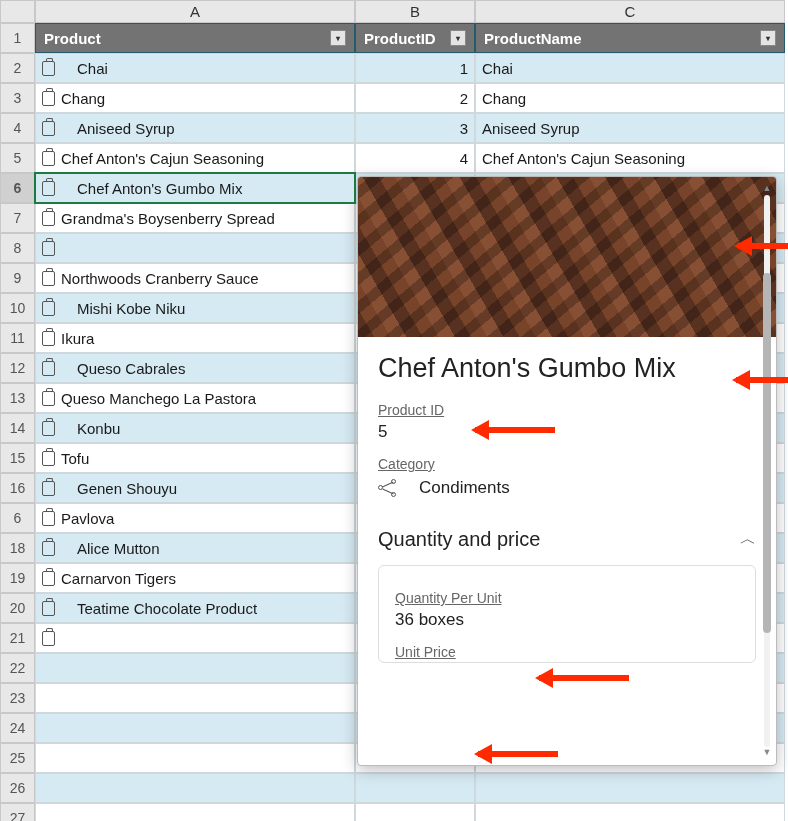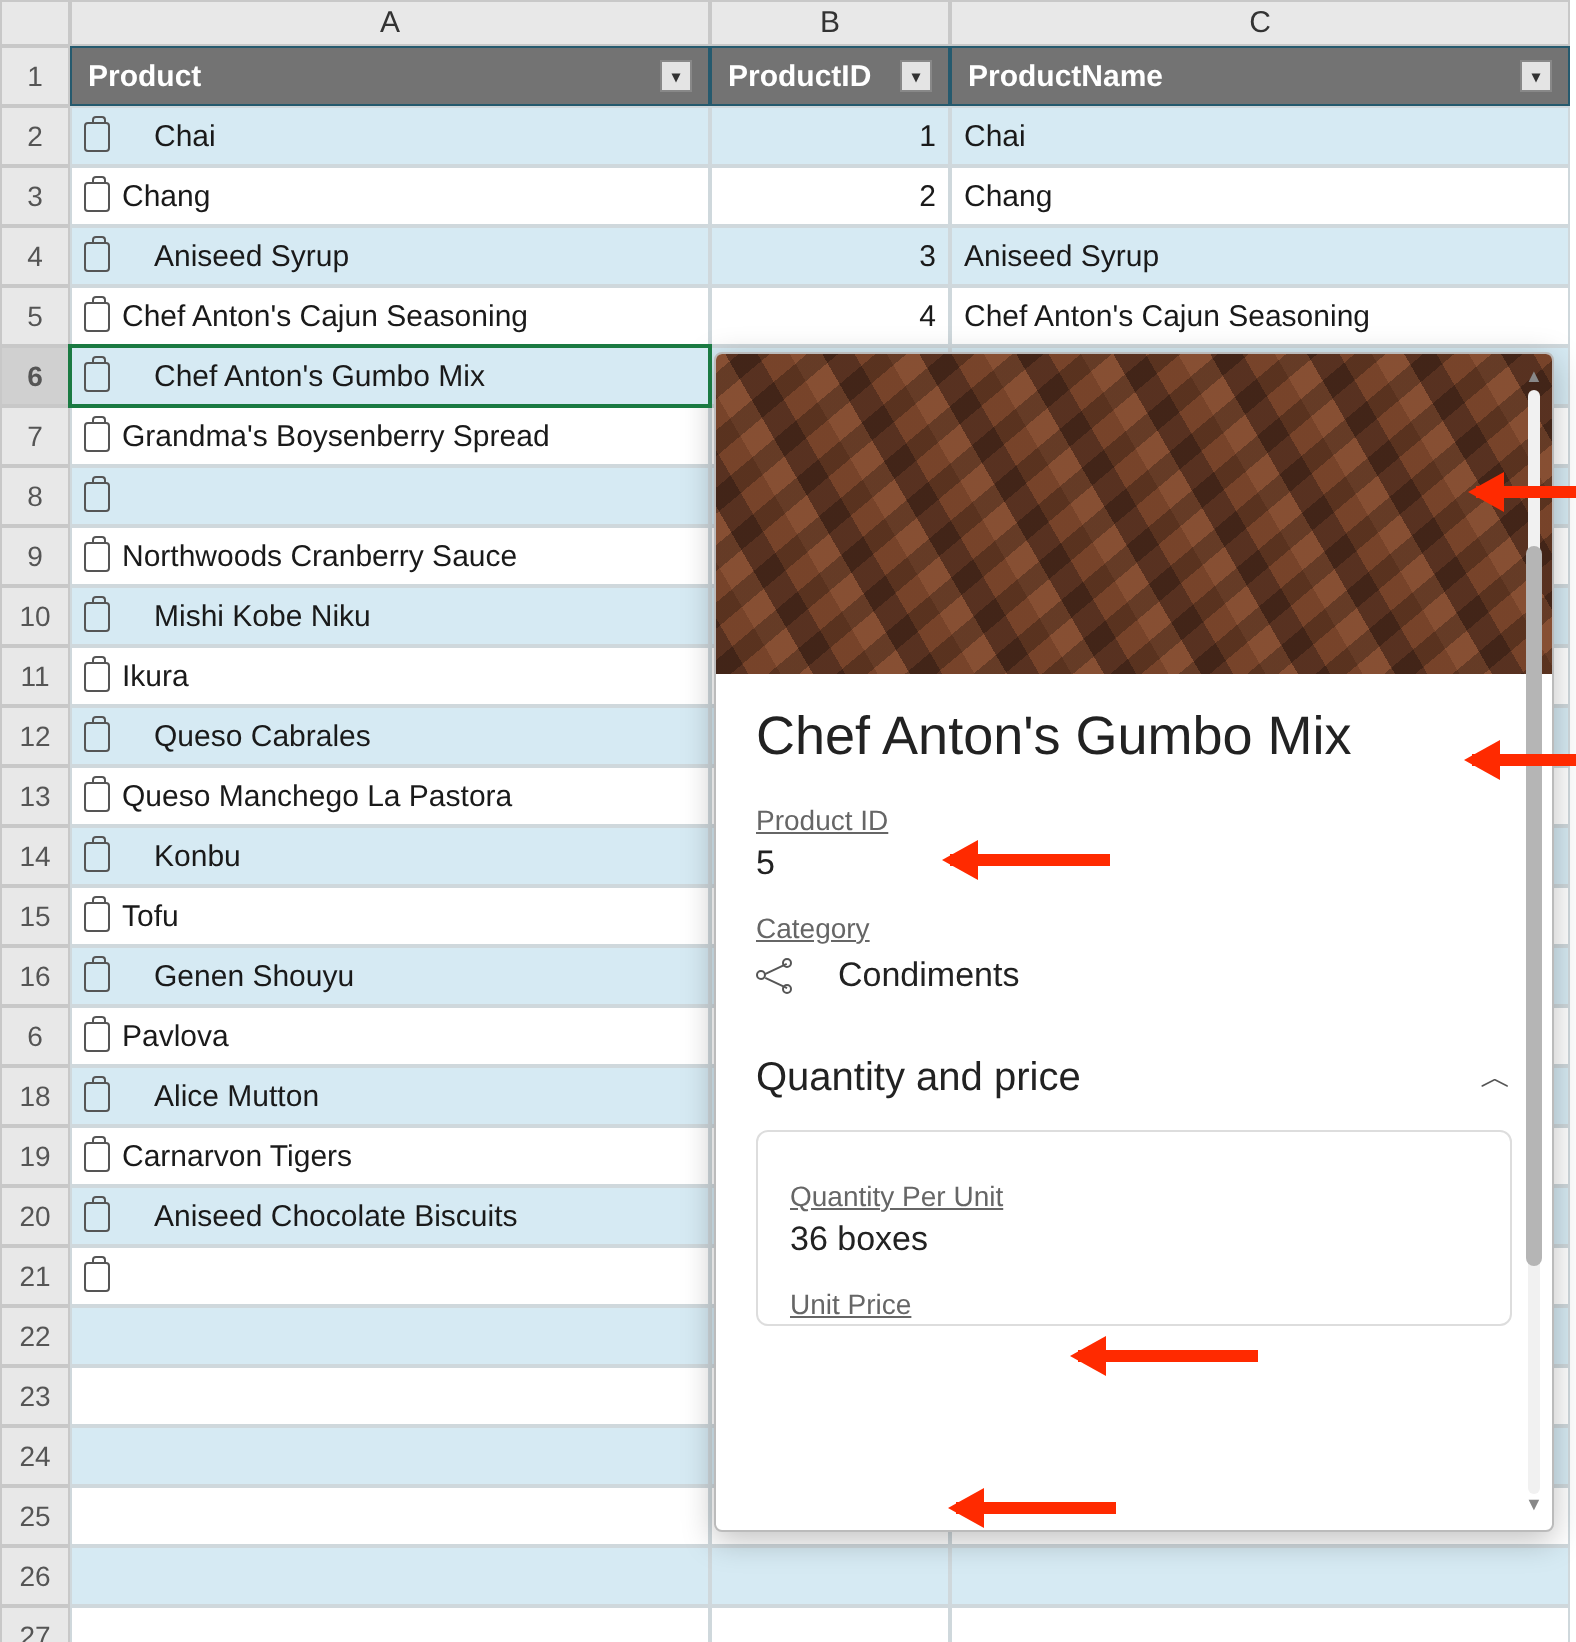"Aniseed Chocolate Biscuits" span { text: Aniseed Chocolate Biscuits -> Teatime Chocolate Product }
